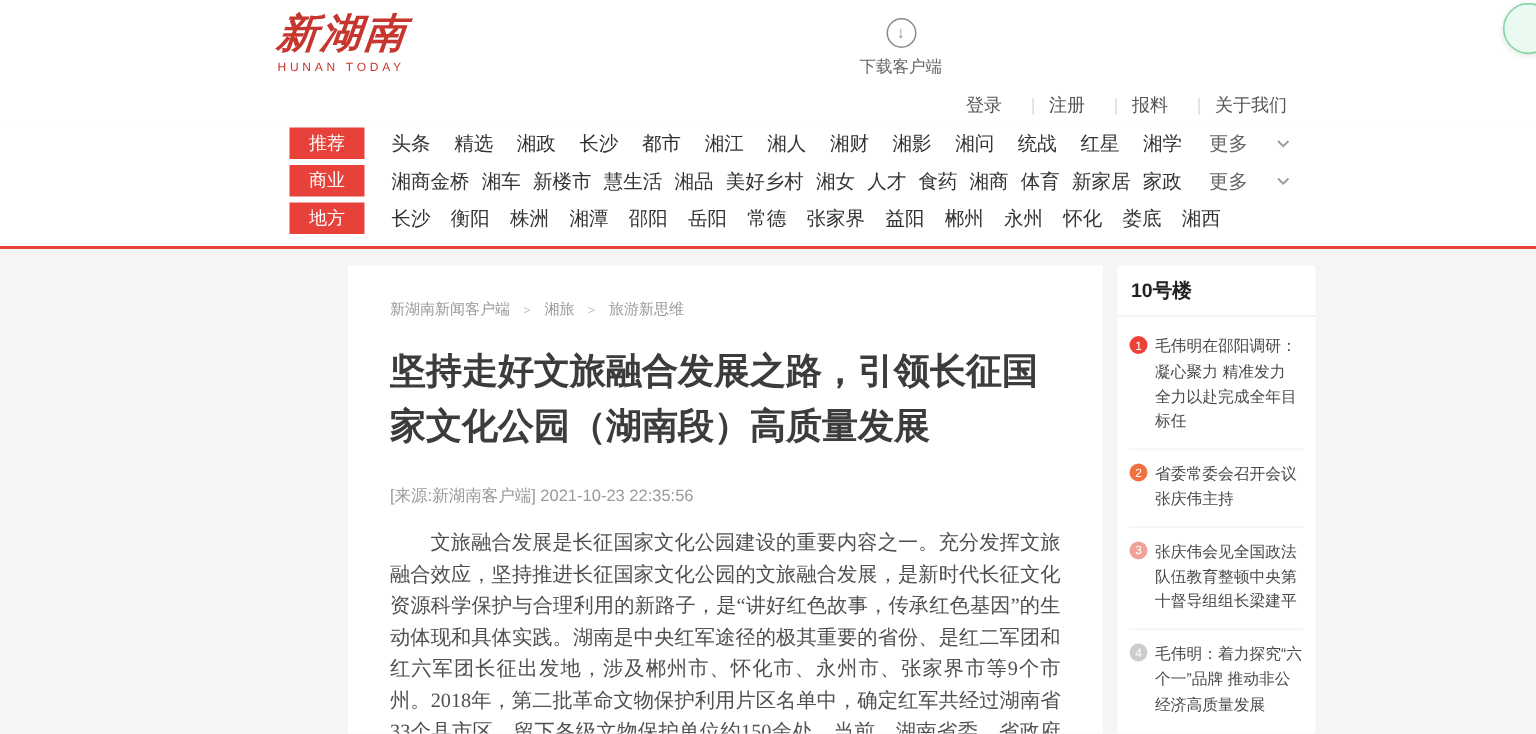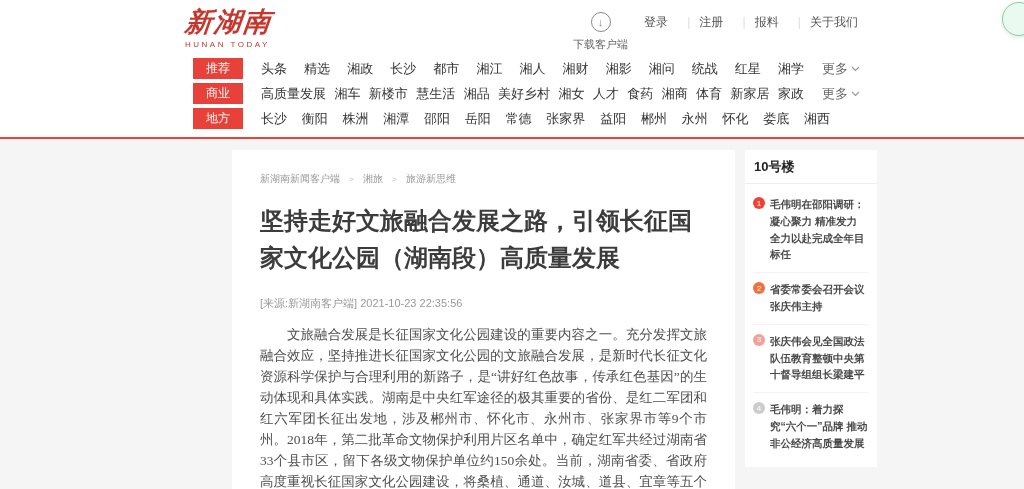"登录" .links-search { margin-top: none -> 48px }
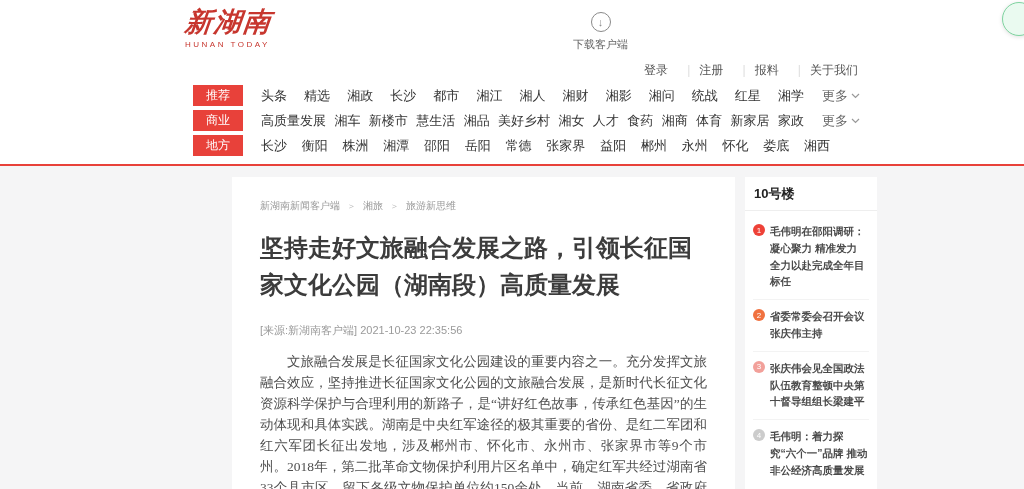"更多" .nav-more { gap: 3px -> 19px }
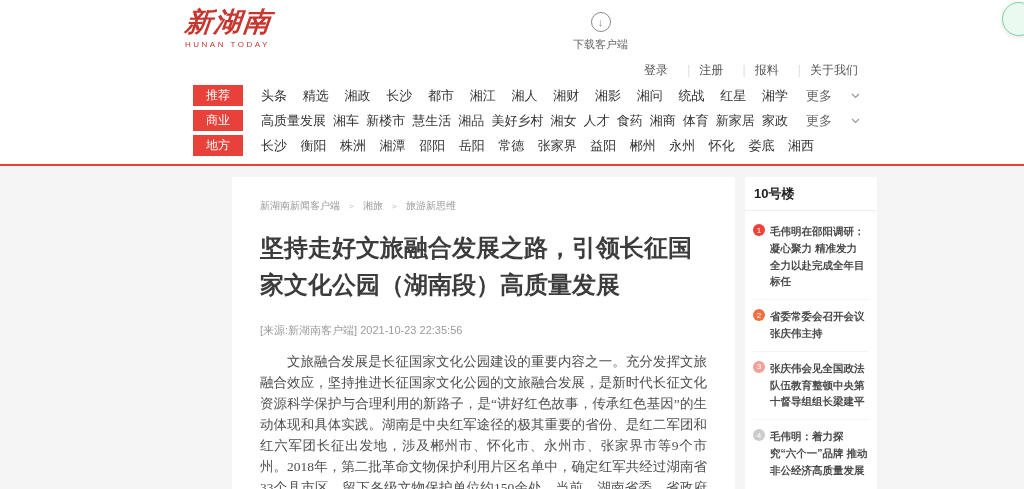"高质量发展" a { text: 高质量发展 -> 湘商金桥 }
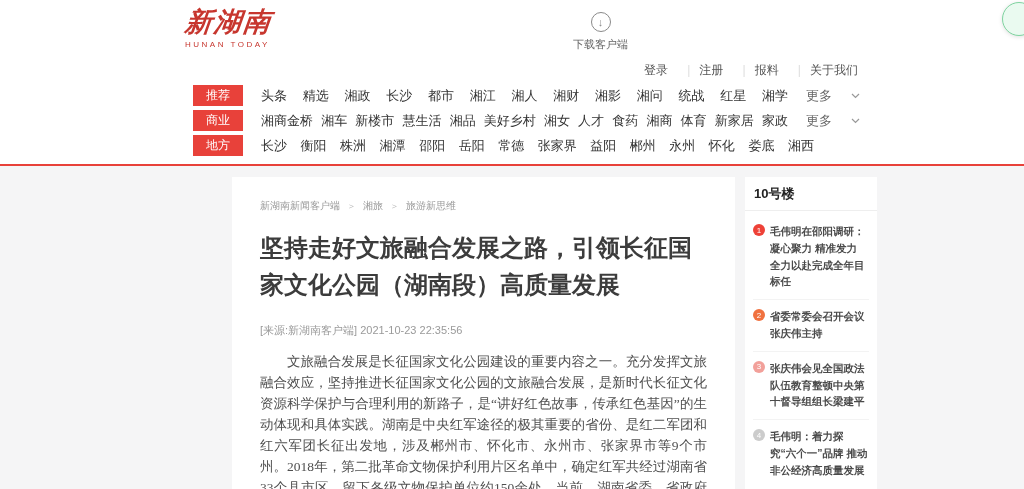"毛伟明在邵阳调研：凝心聚力 精准发力 全力以赴完成全年目标任" .side-item-text { font-weight: bold -> none }
